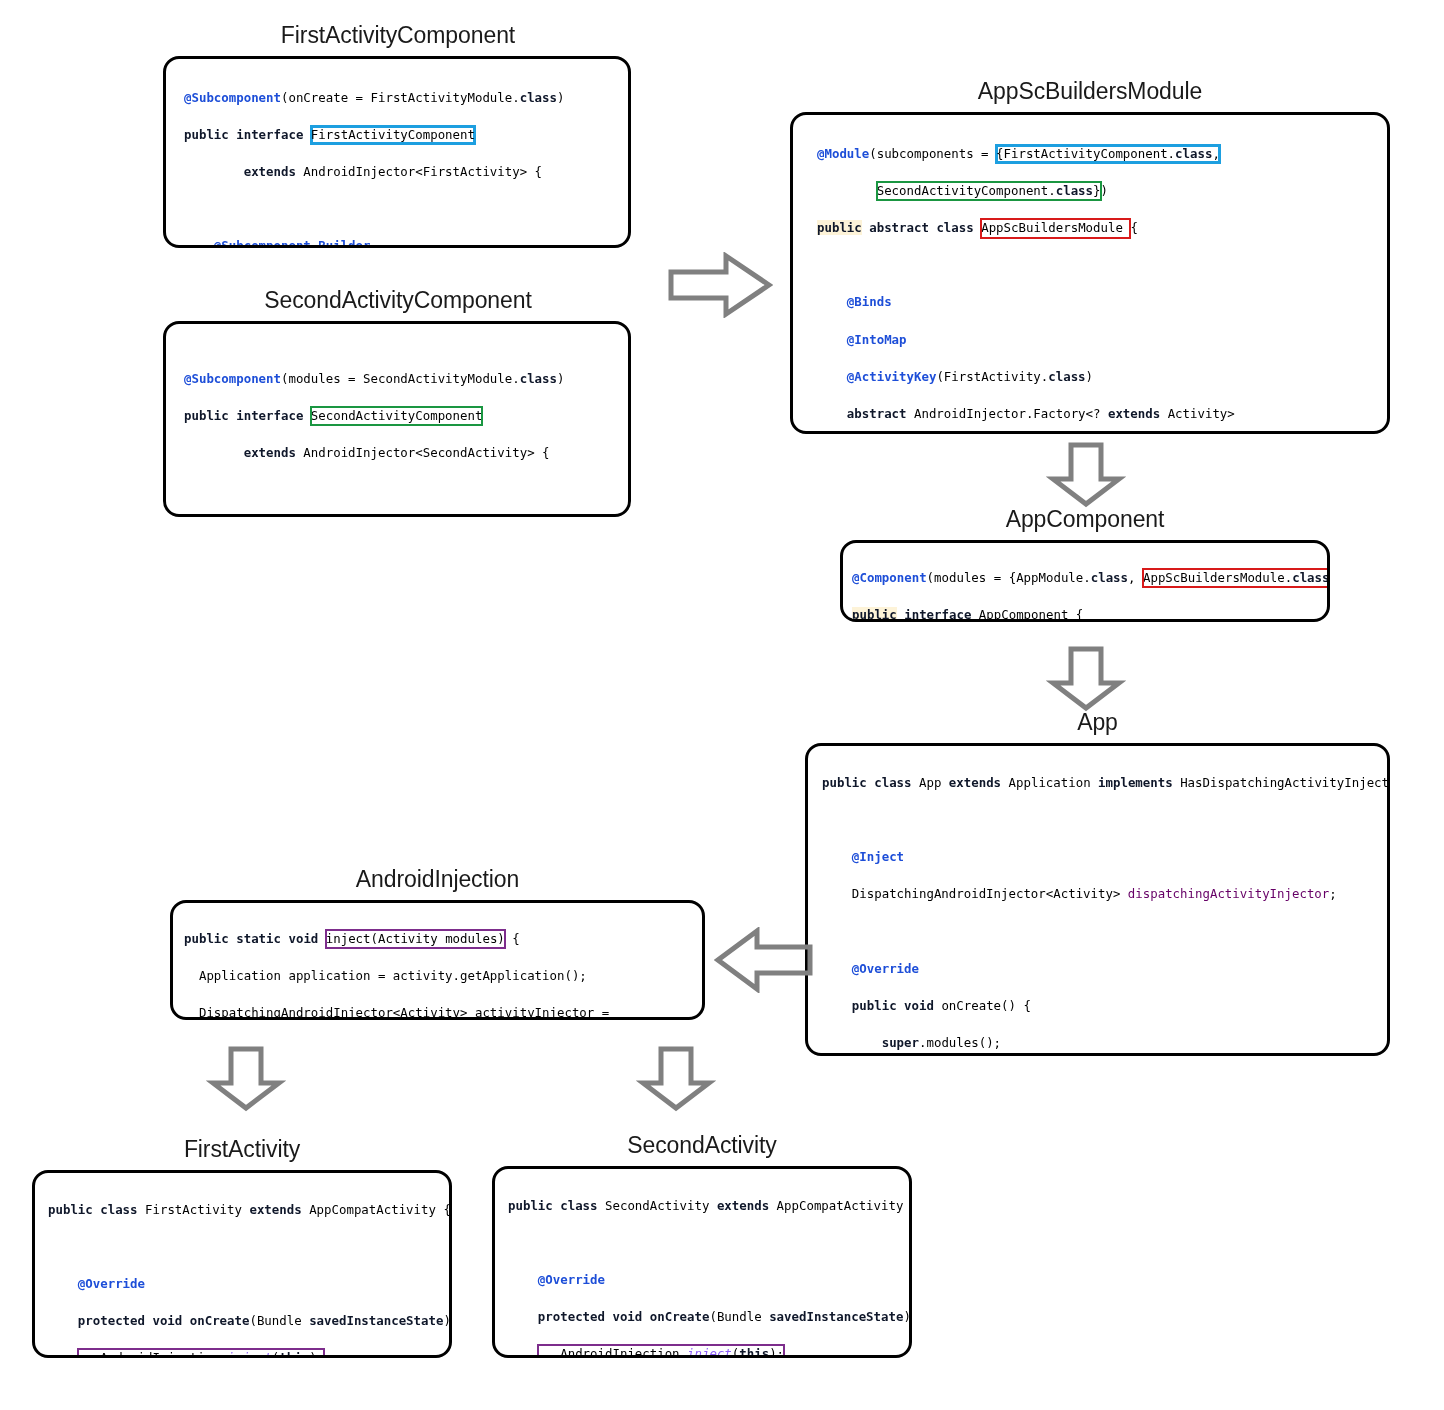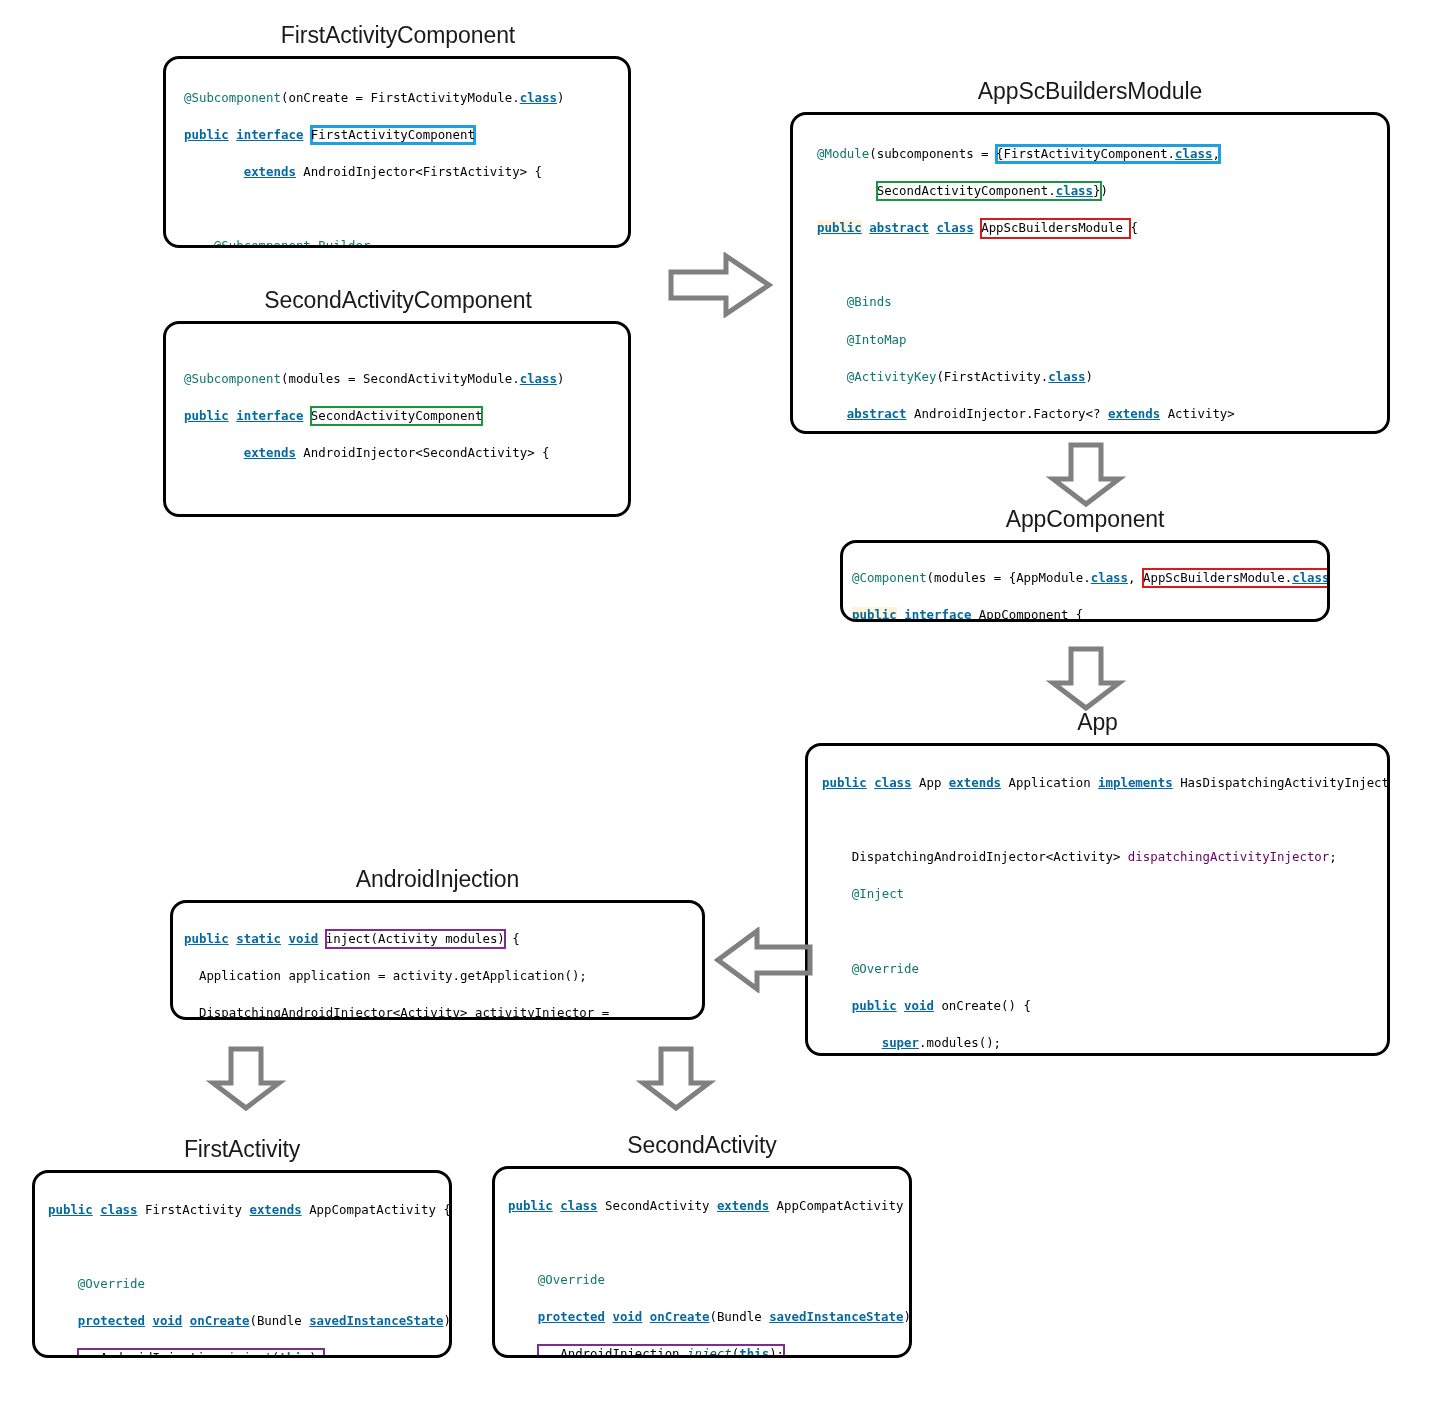"@Subcomponent" .ann { color: #0f766e -> #1d4ed8; font-weight: none -> bold }
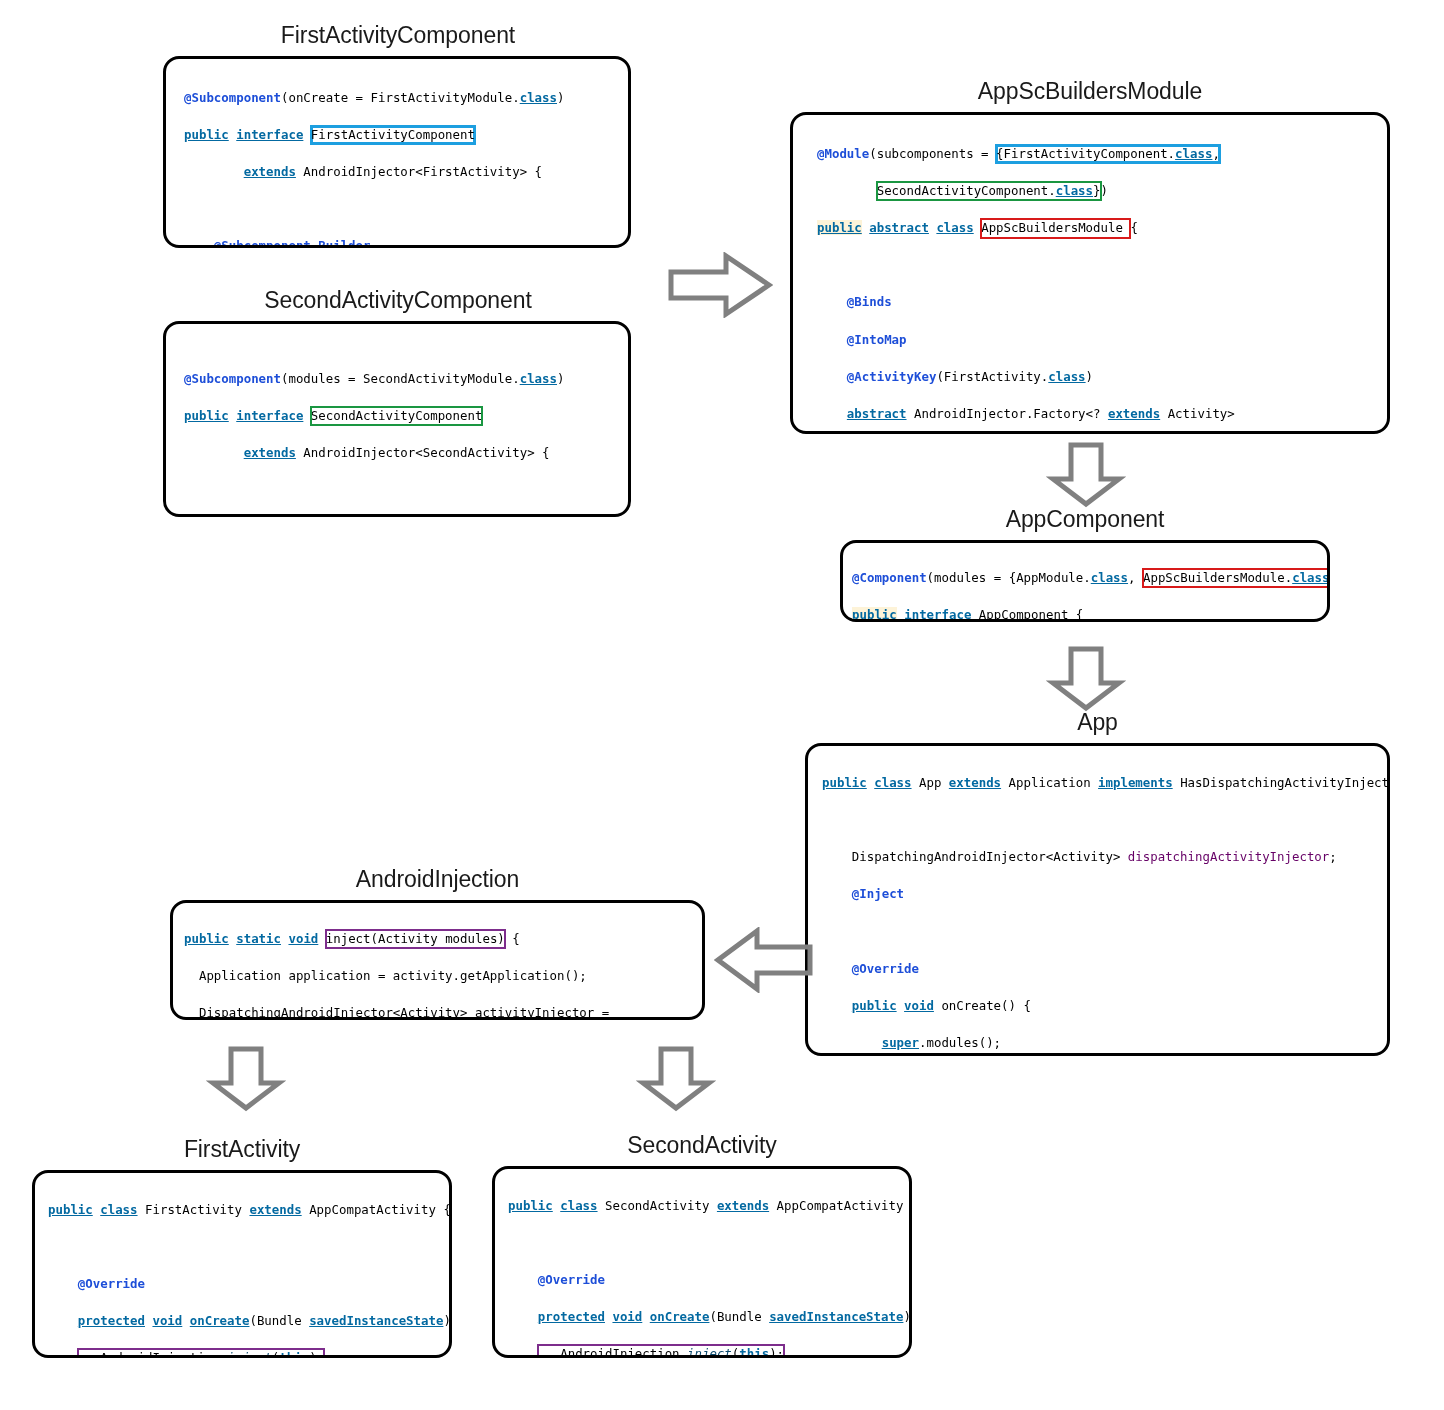"class" .kw { color: #0369a1 -> #0f172a; text-decoration: underline -> none }
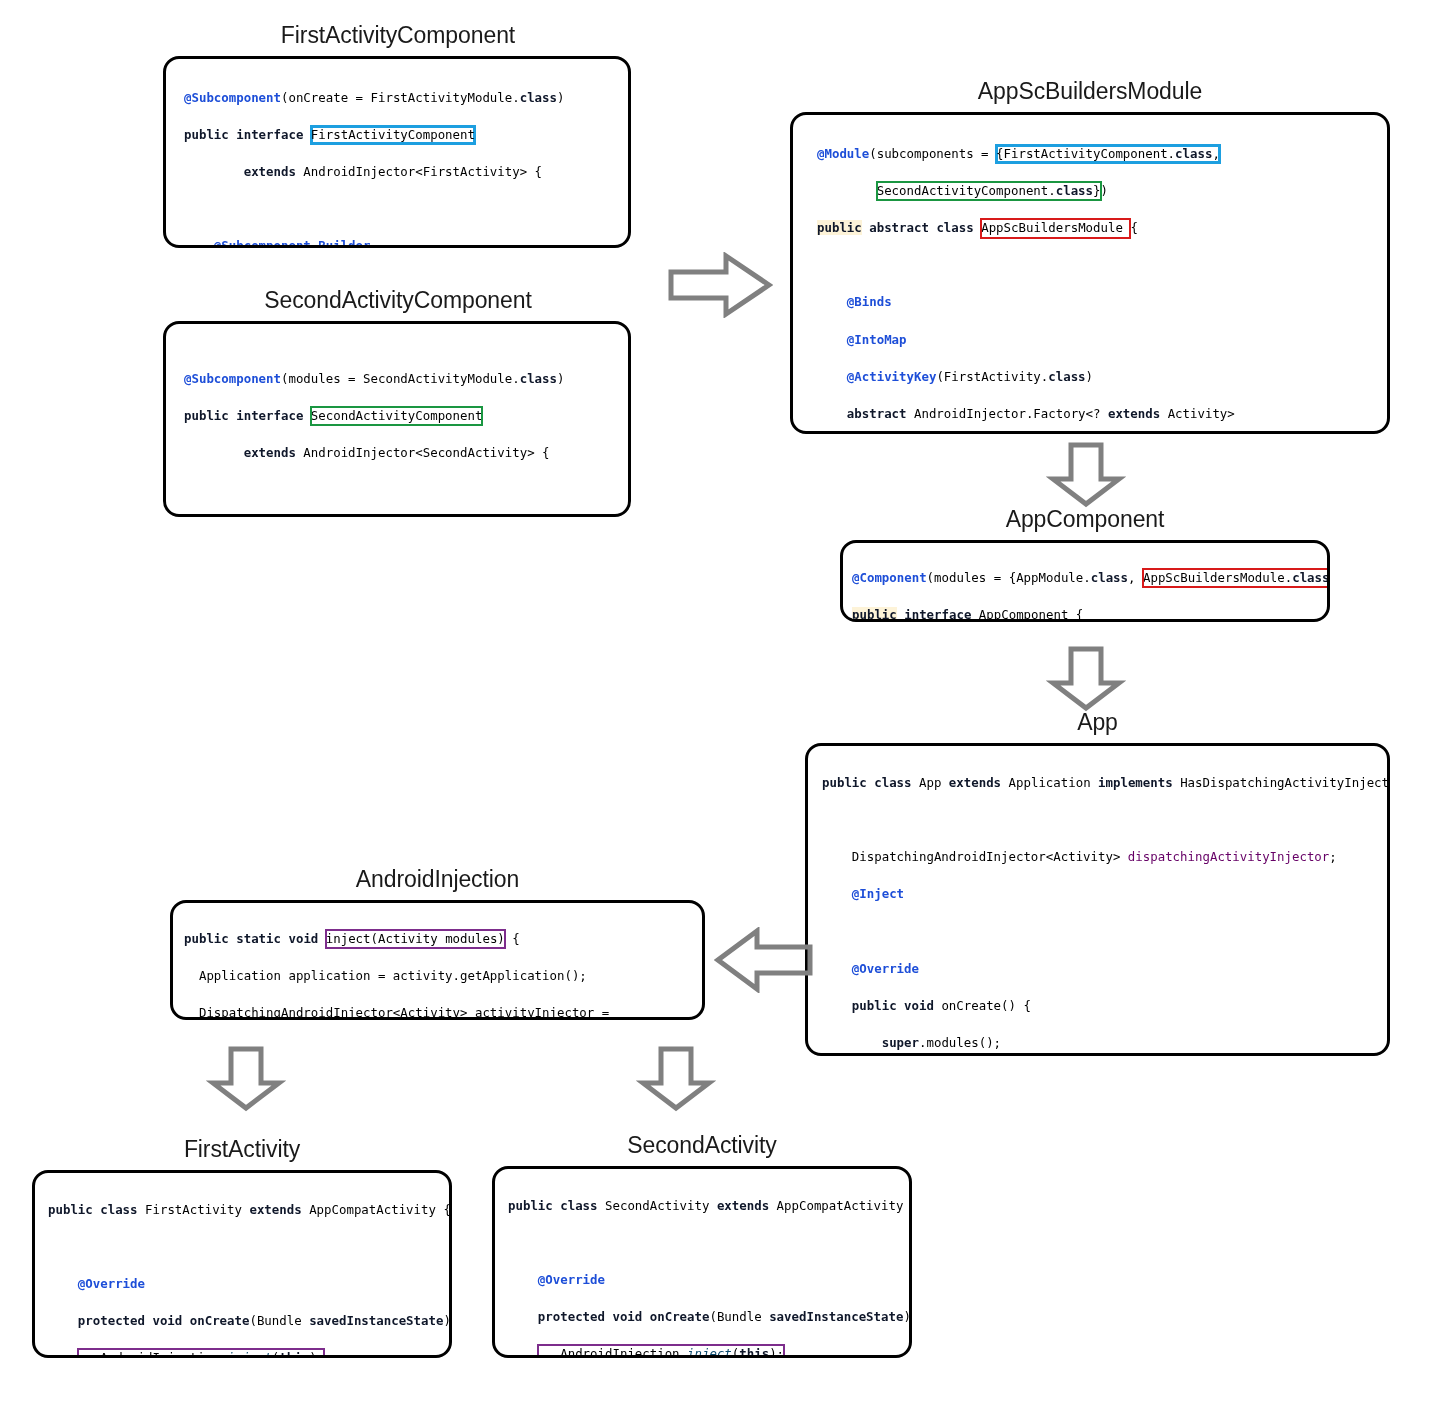"DispatchingAndroidInjector<Activity>" span.ln { order: before "@Inject" -> after "@Inject" }
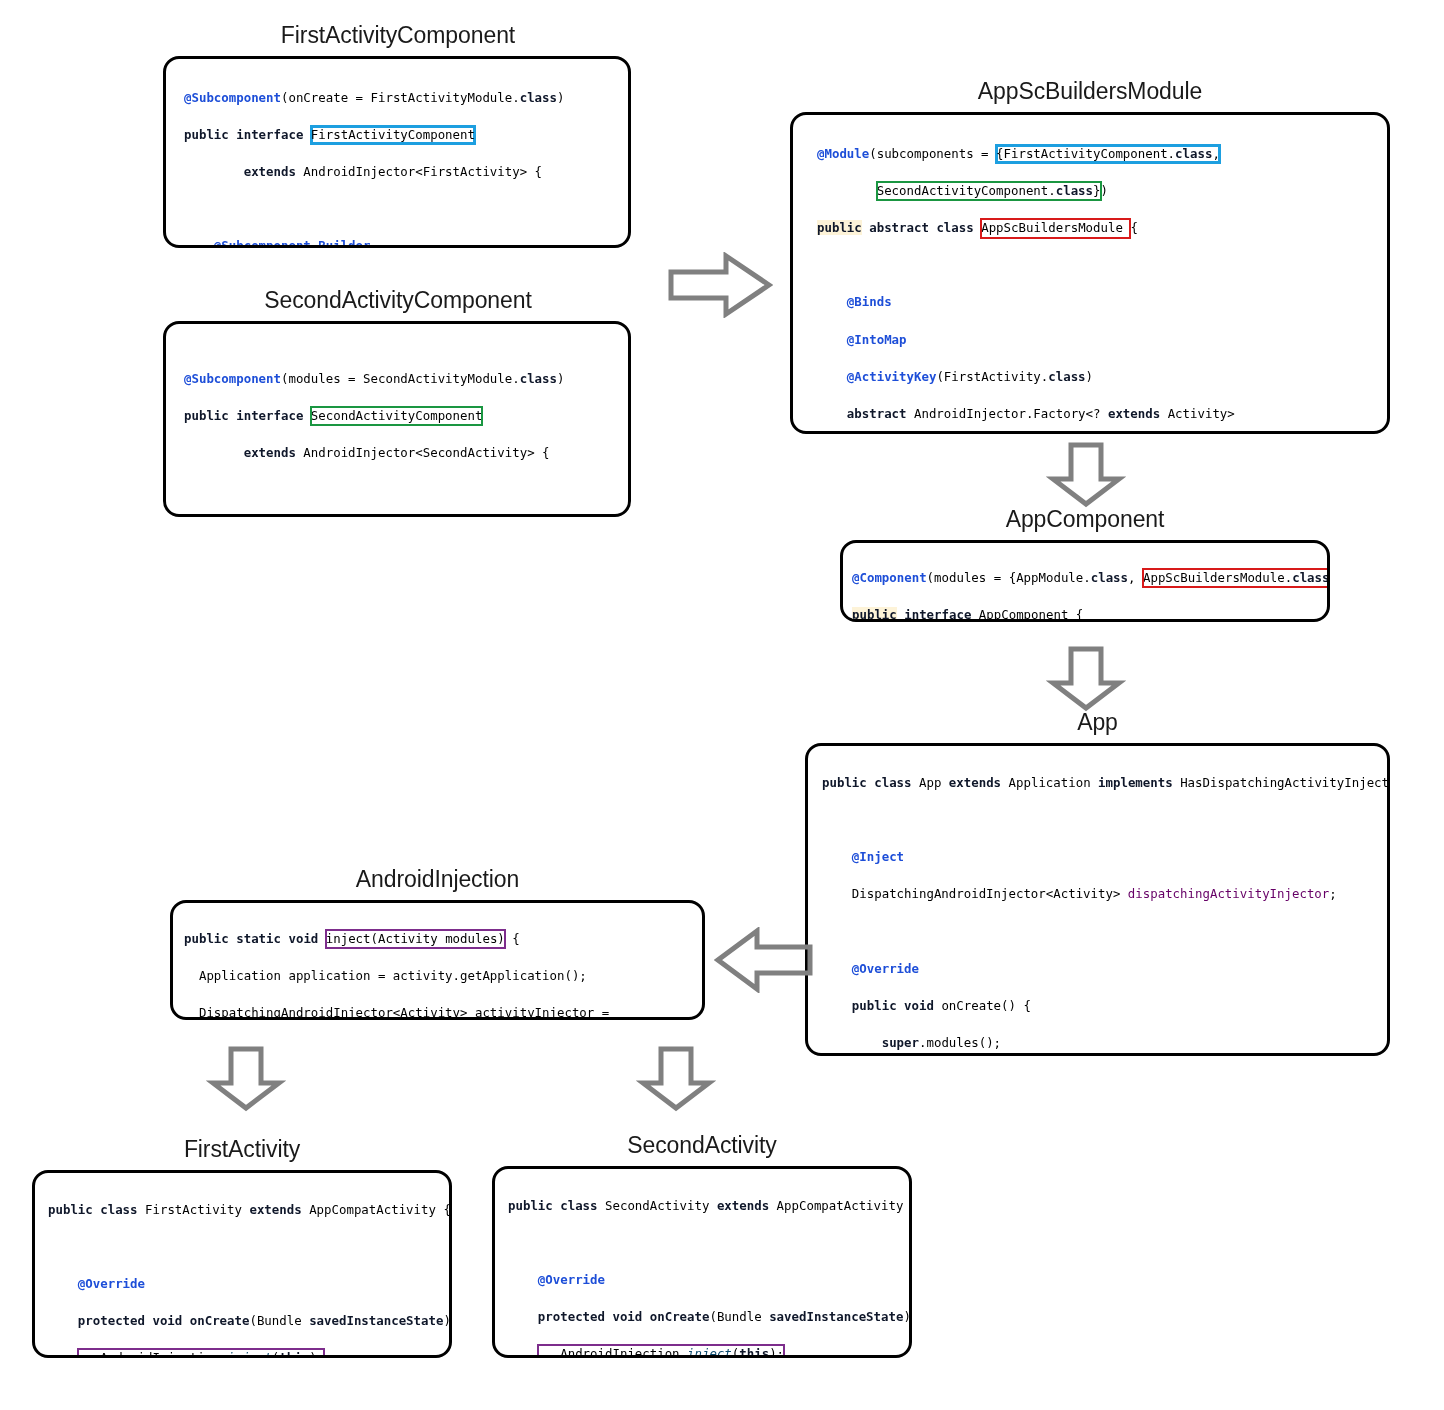"inject" .ital { color: #0c4a6e -> #8b5cf6 }
